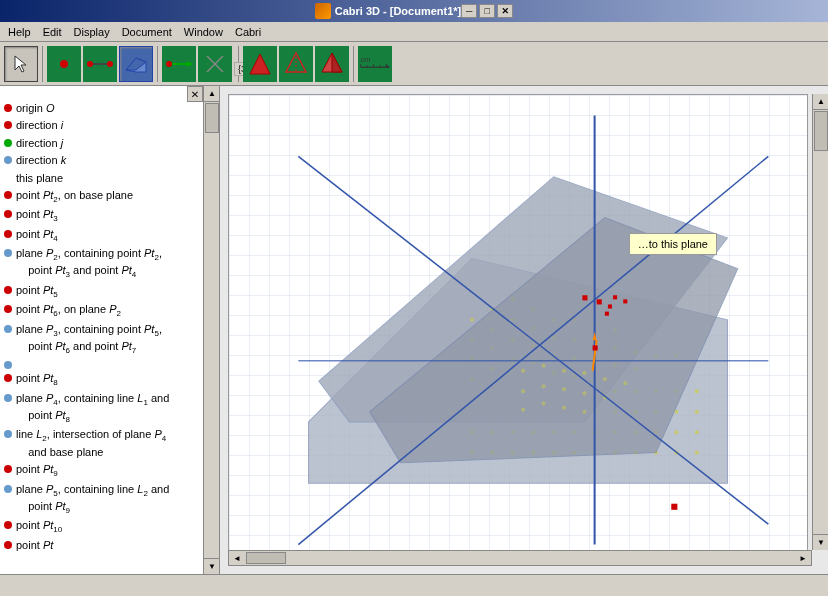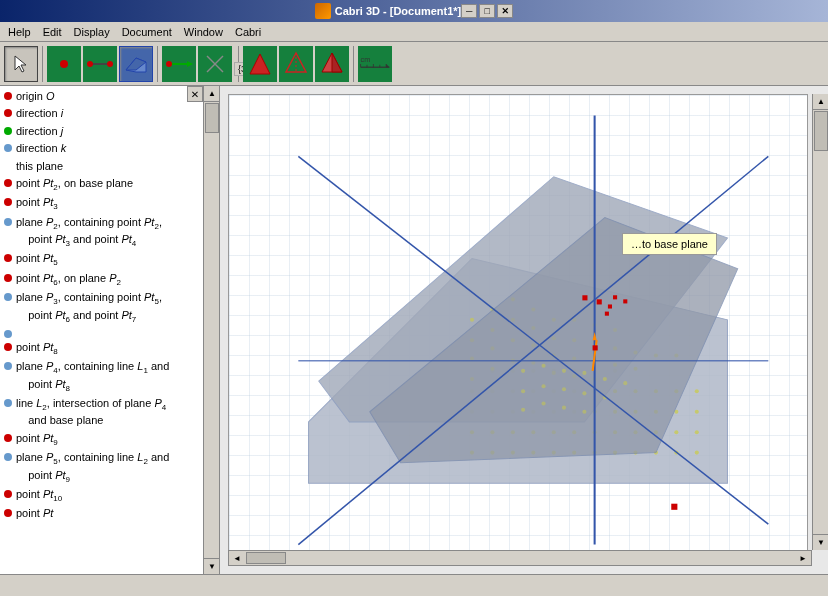"origin O" .left-panel-content { margin-top: none -> 12px }
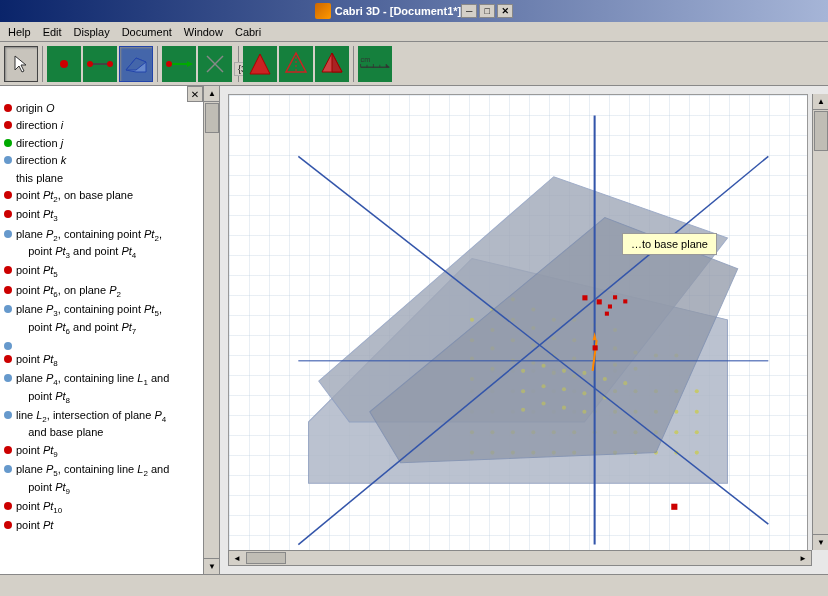"point Pt4" div.panel-item { html: none -> <div> <div></div> <span>point <i>Pt</i><sub>4</sub></span> </div> }
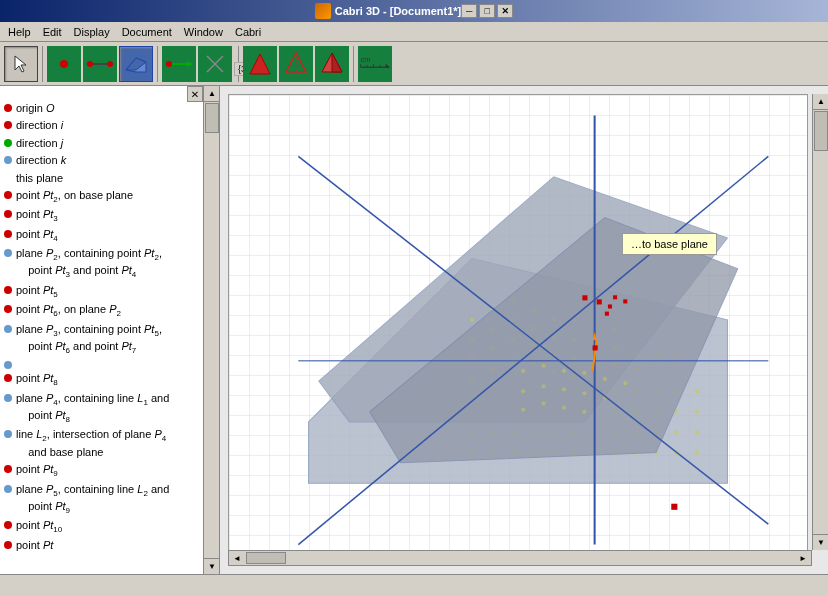"…to base plane" span { text: base -> this }
